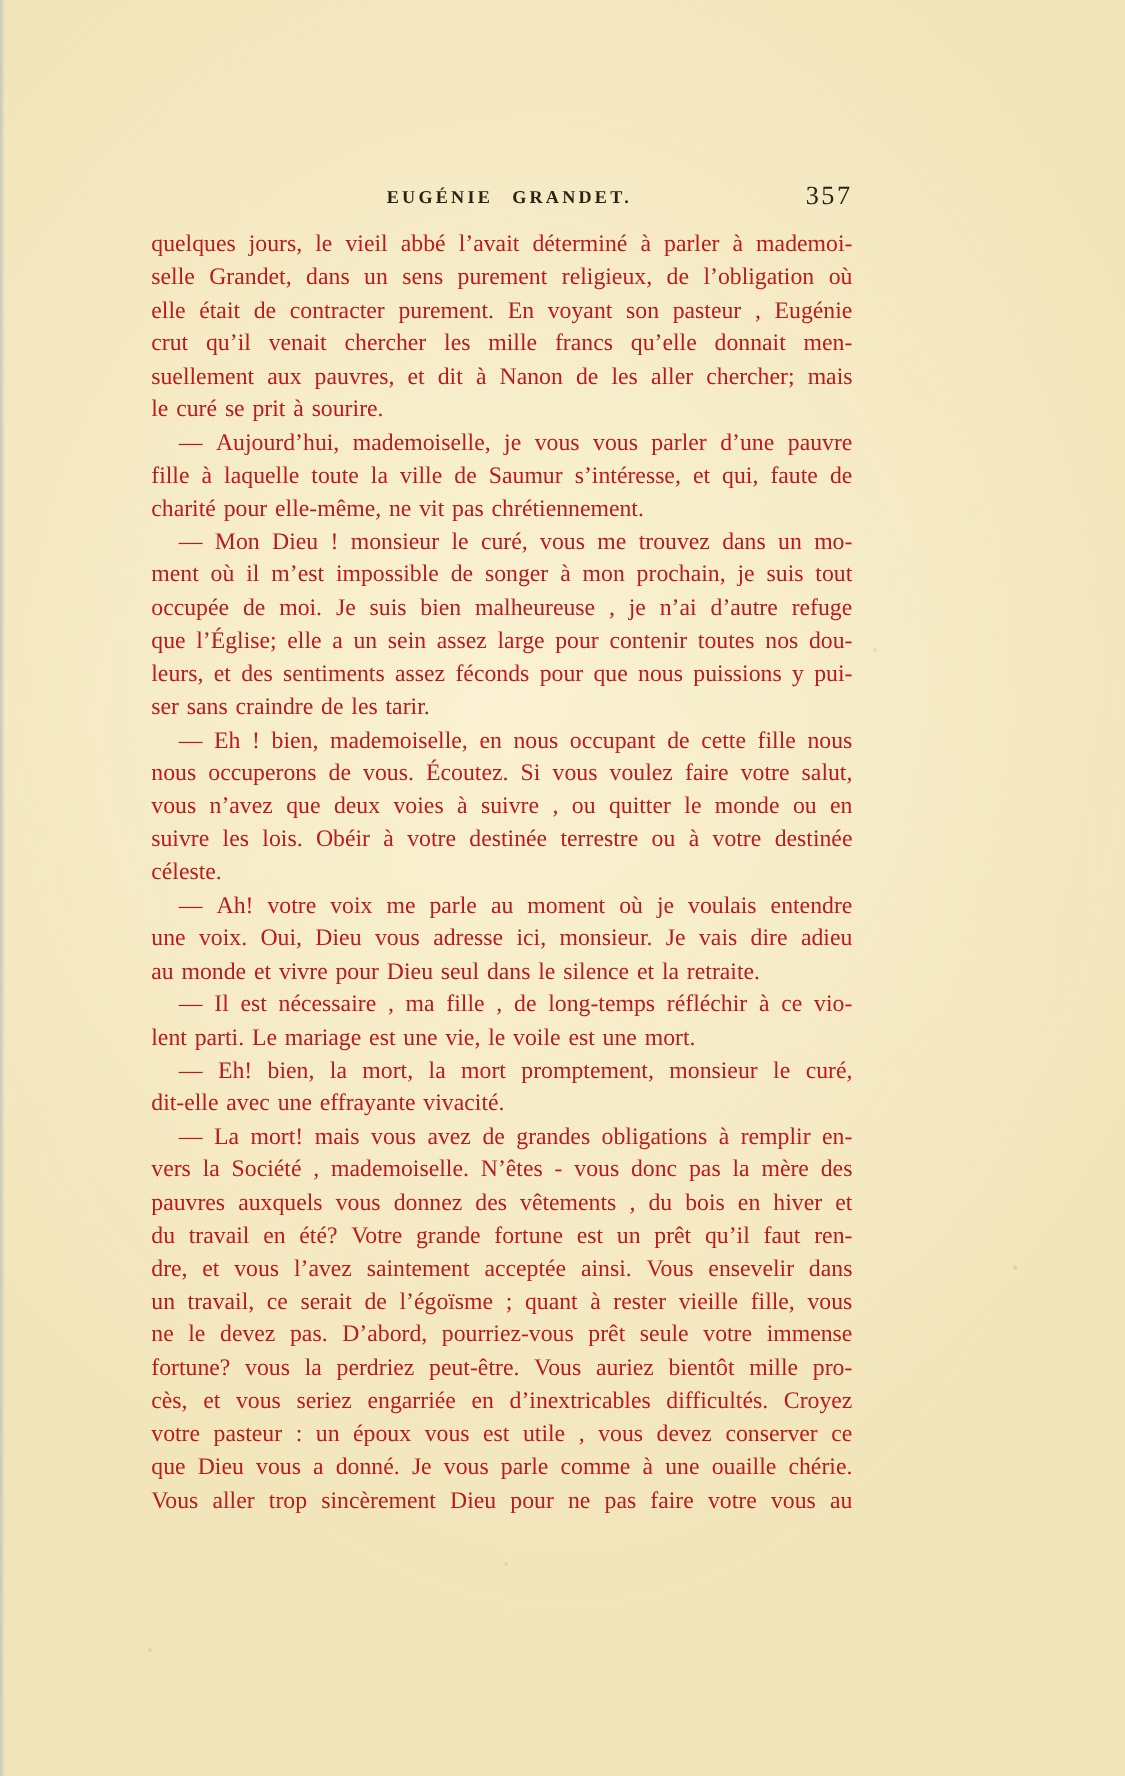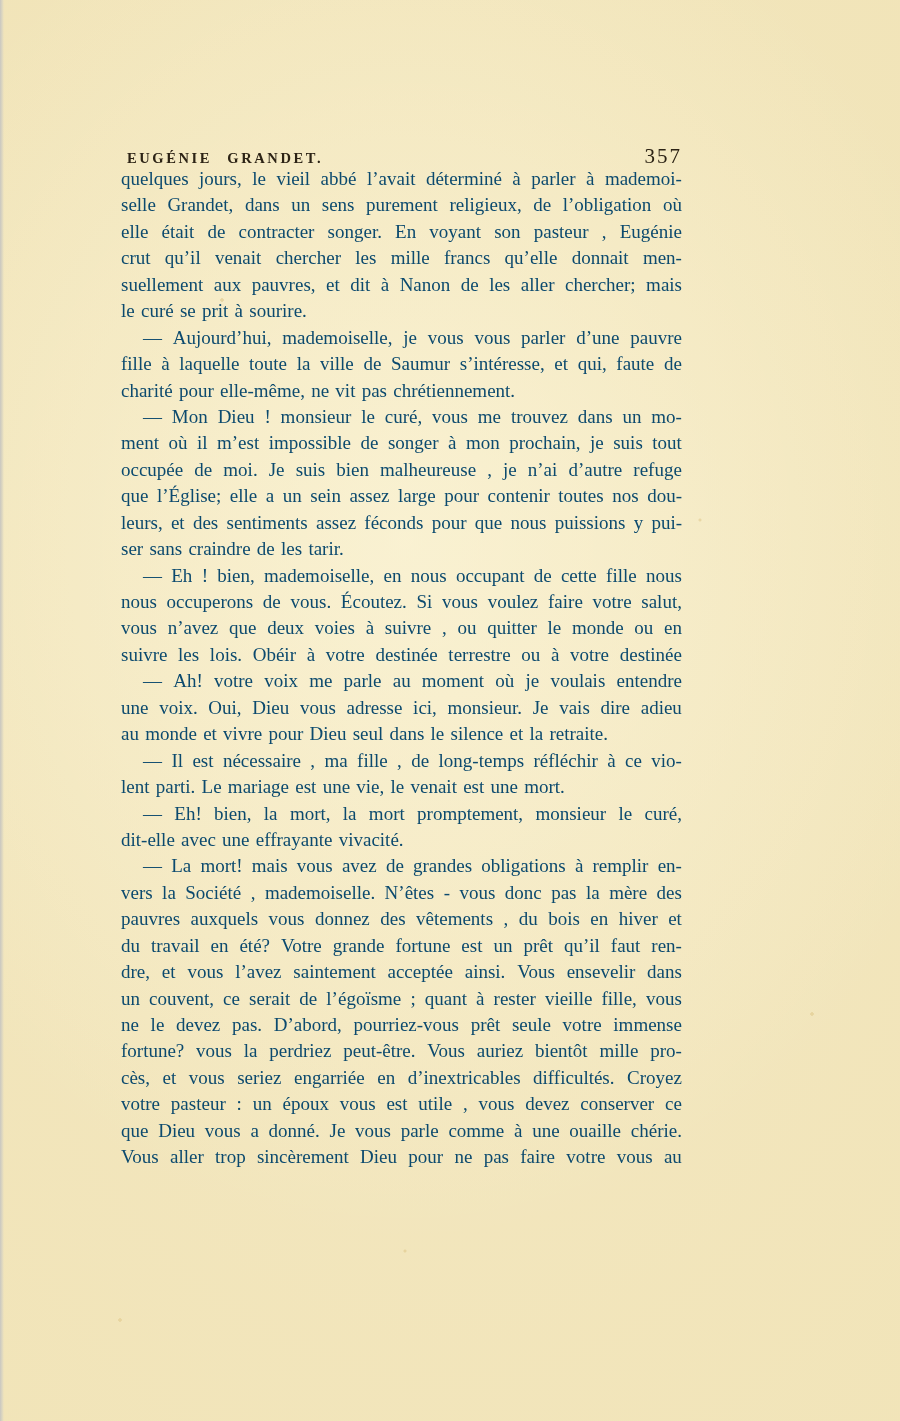"EUGÉNIE GRANDET." .running-title { text-align: left -> center }
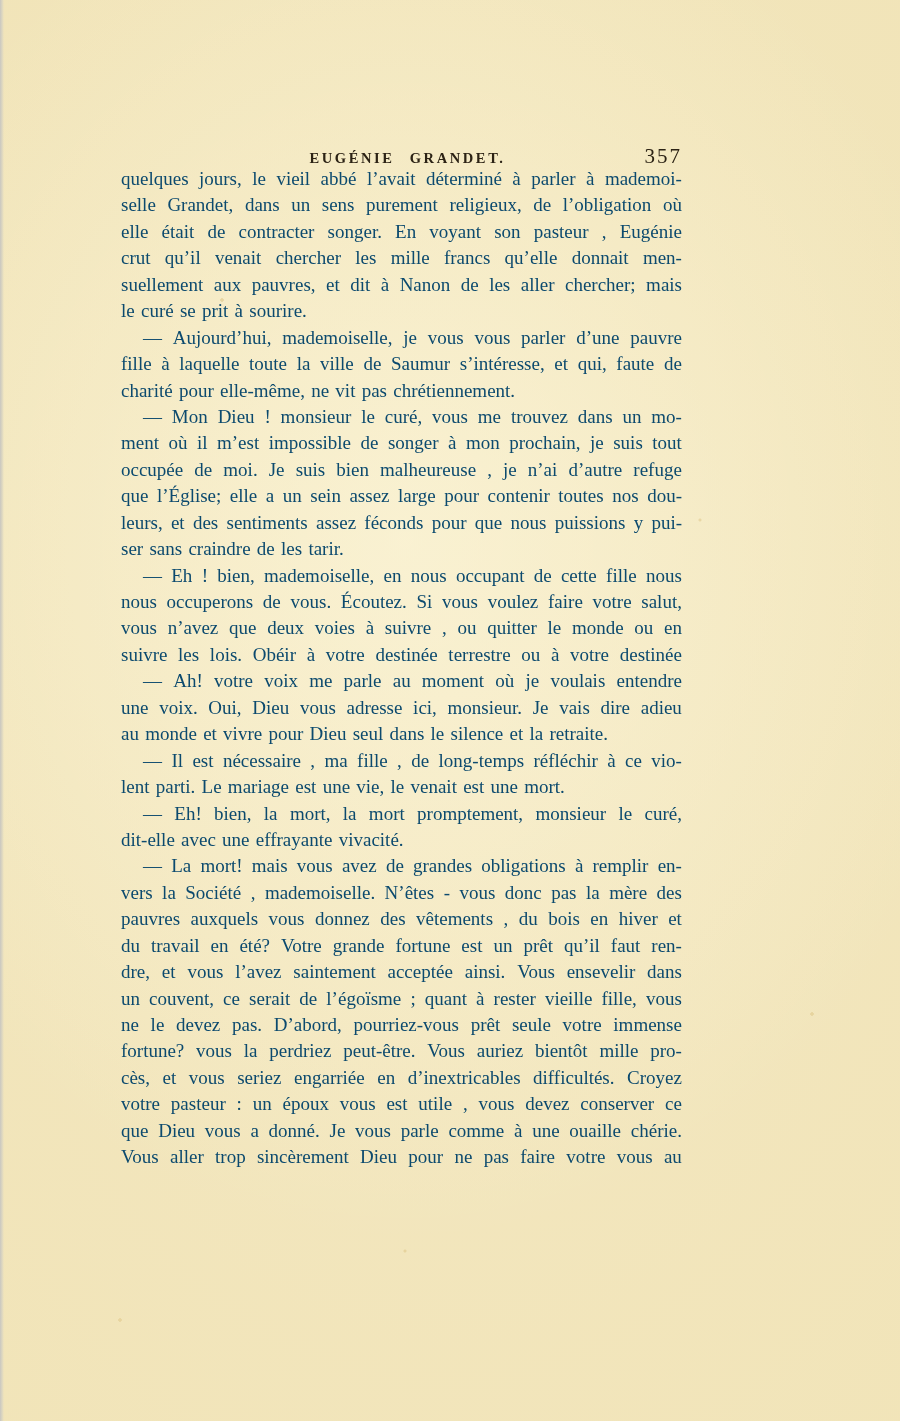"quelques" .text-block { color: #0c4a6e -> #b91c1c; top: 166px -> 183px }
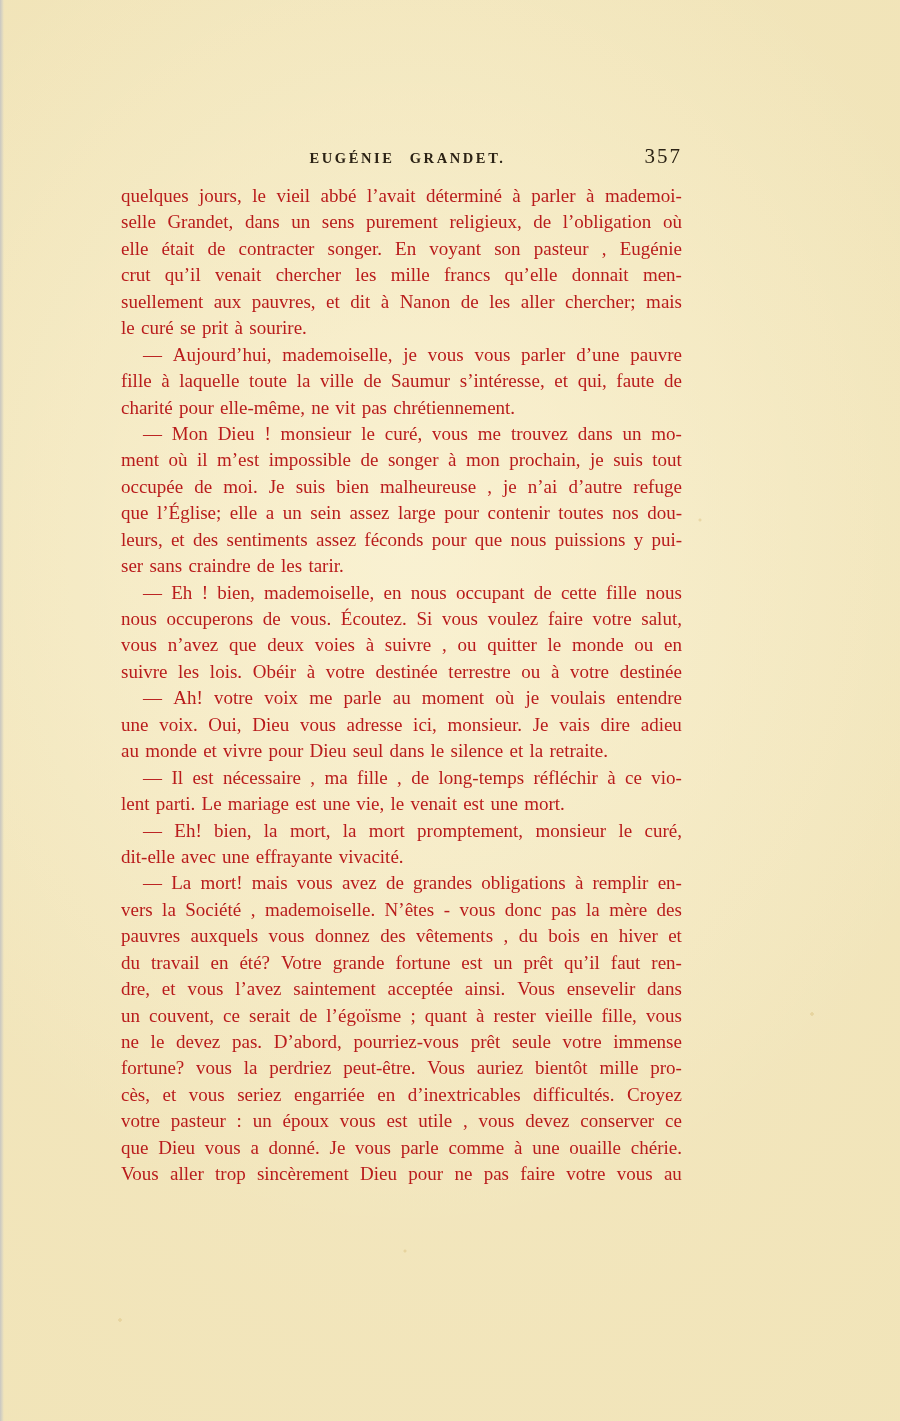"songer." span { text: songer -> purement }
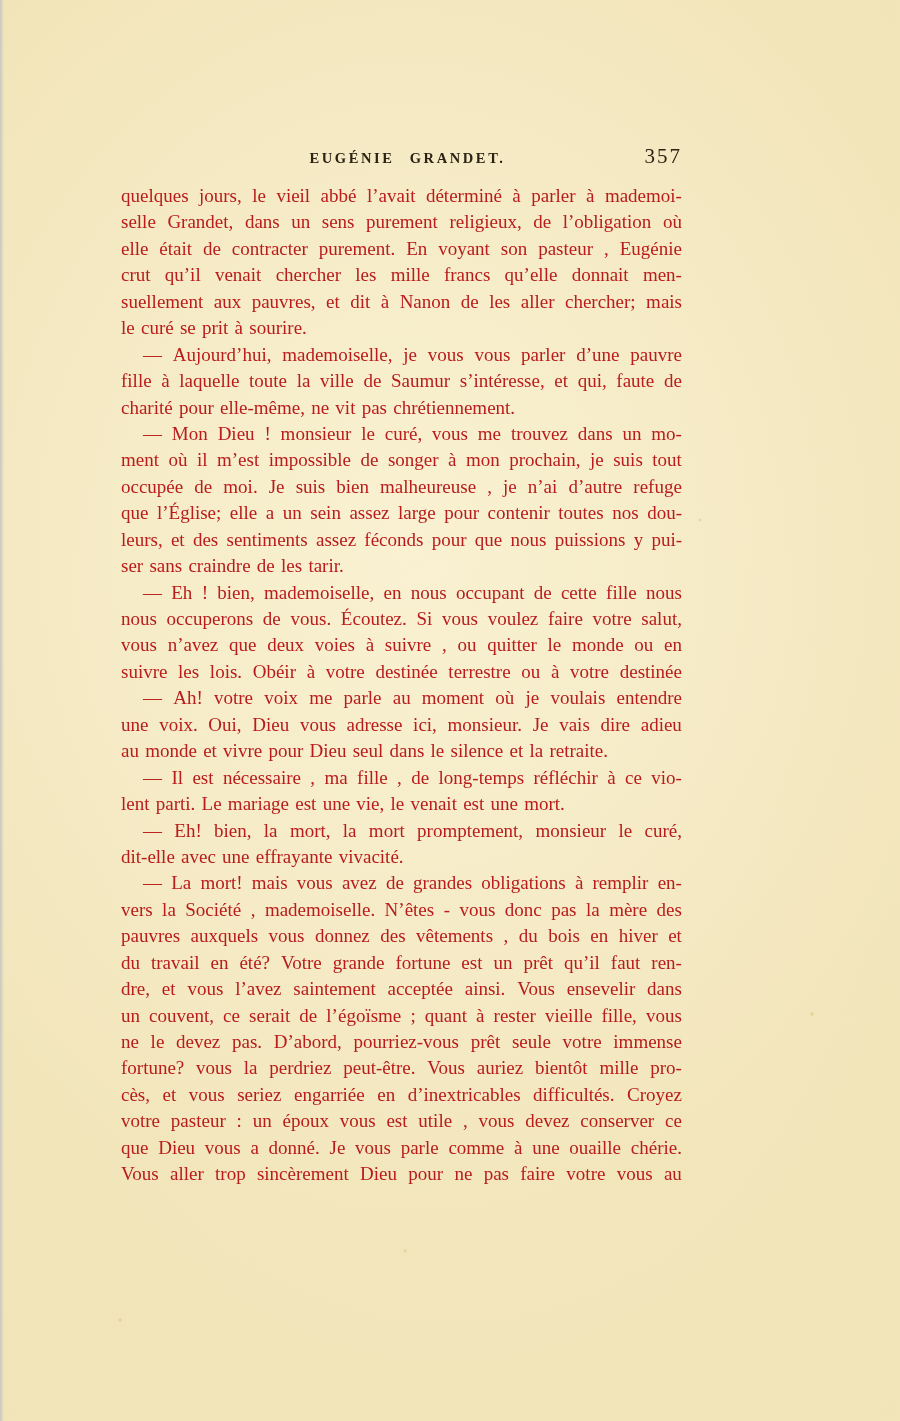"céleste." div.line { html: none -> <div>céleste.</div> }
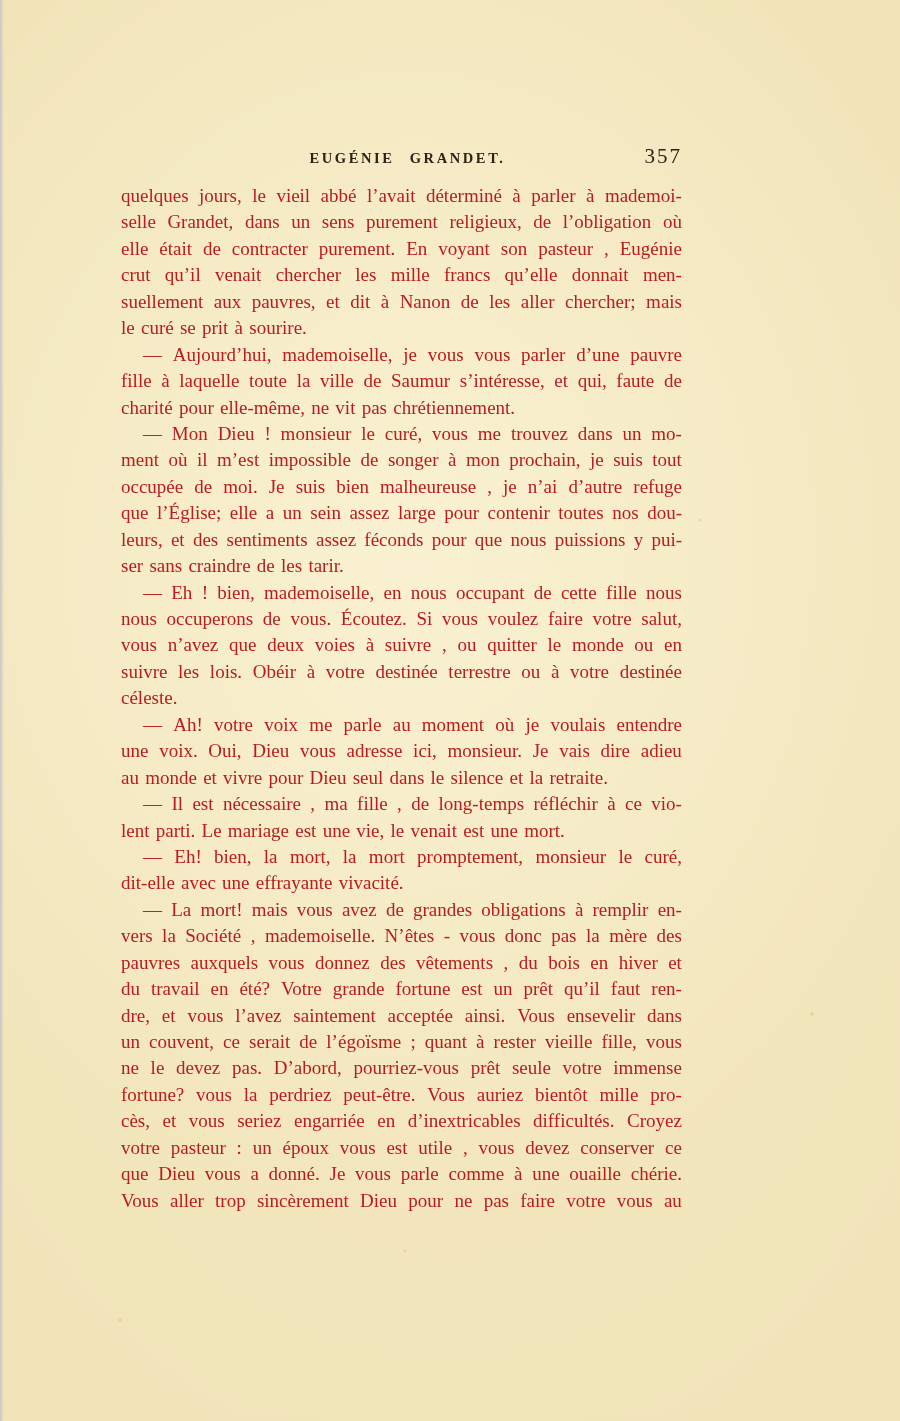"lent parti. Le mariage est" div.line { text: venait -> voile }
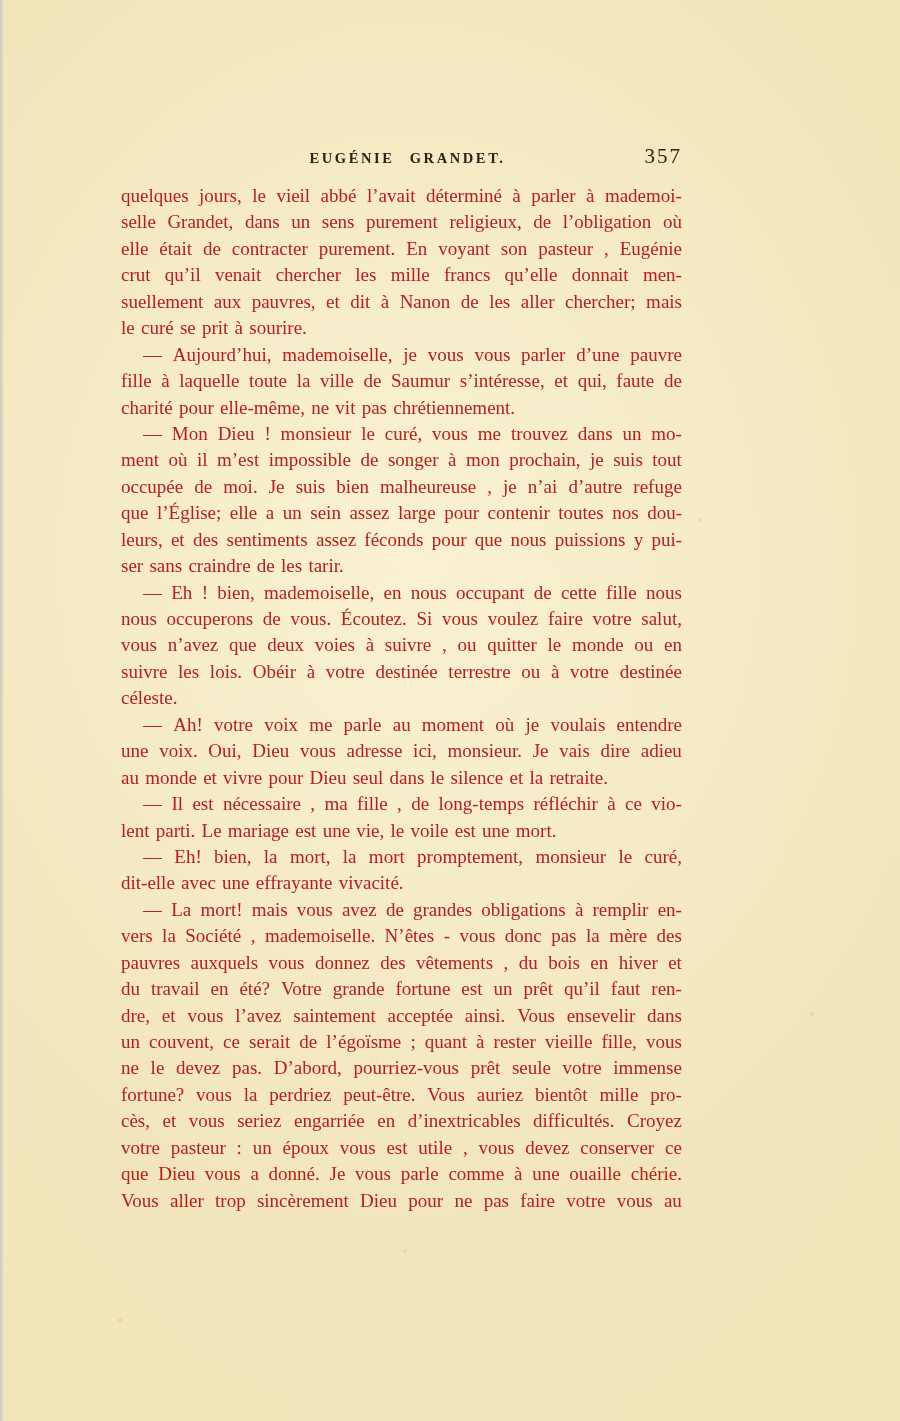"couvent," span { text: couvent -> travail }
